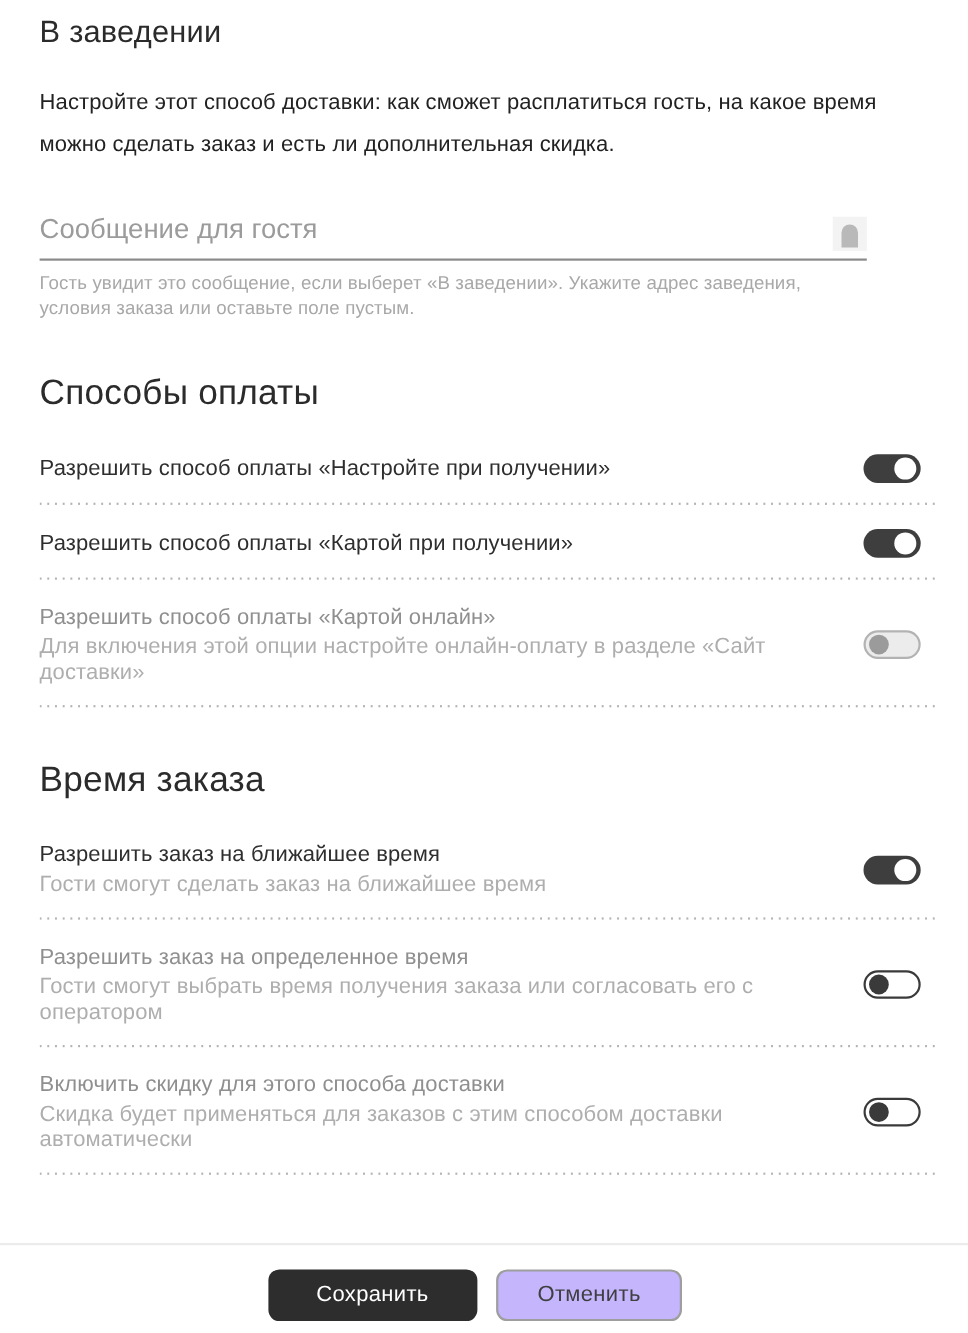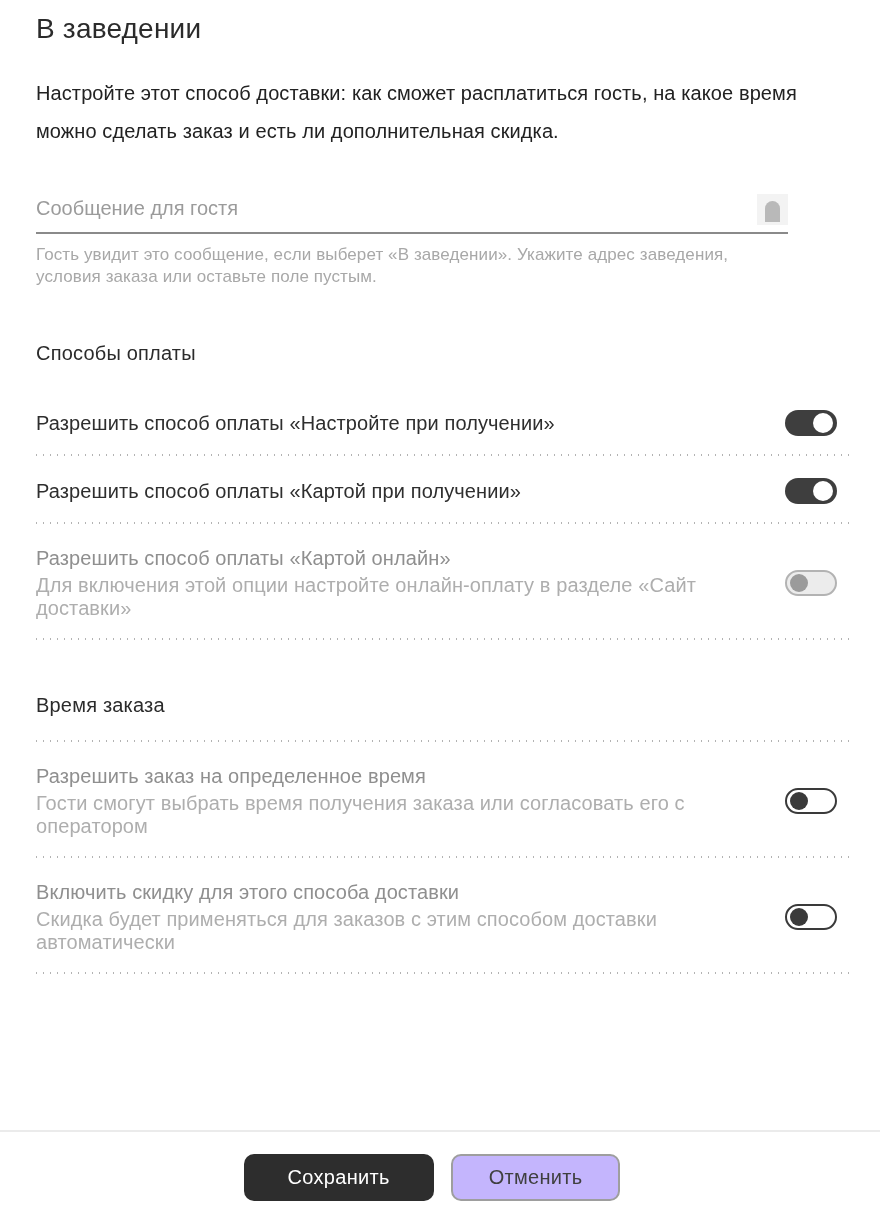"Сообщение для гостя" .field-input { font-size: 20px -> 25px }
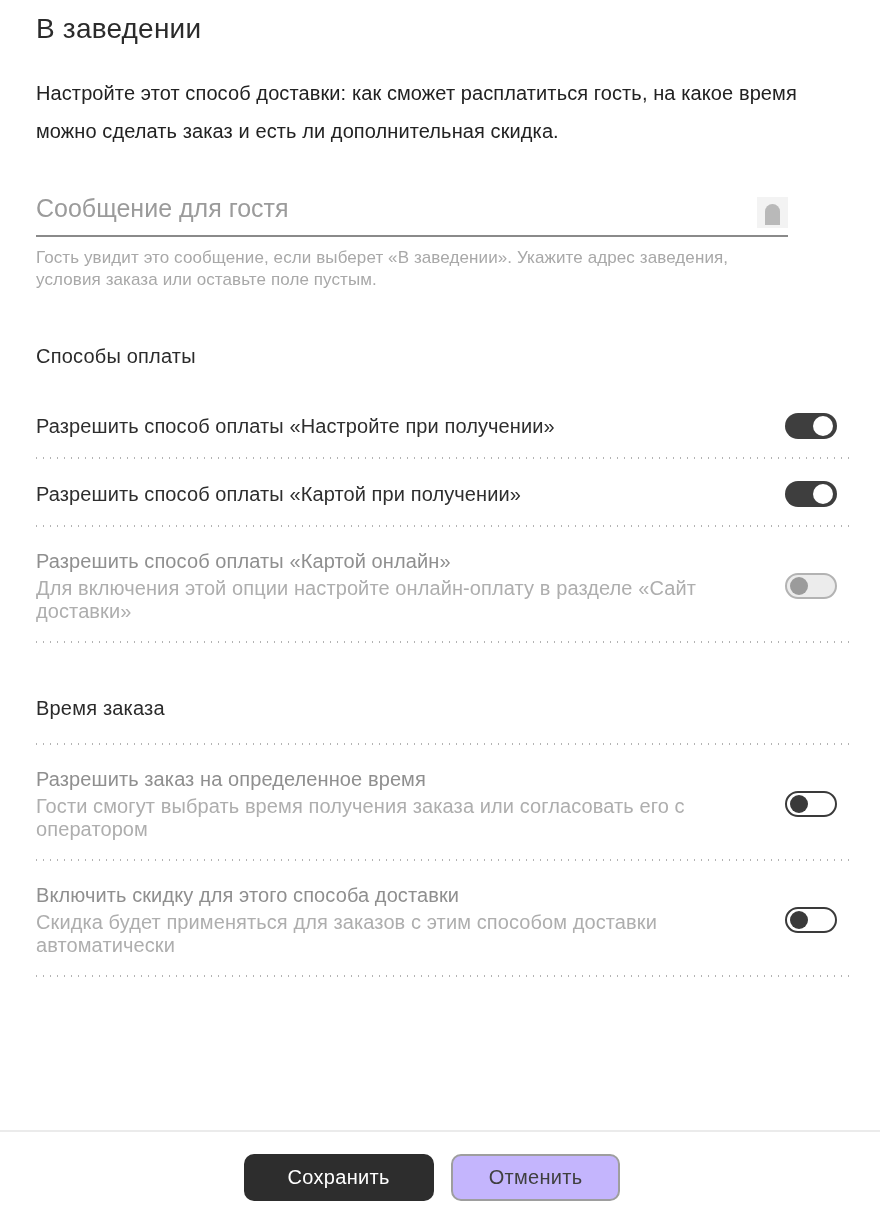"Способы оплаты" h2.section-heading { font-size: 20px -> 32px }
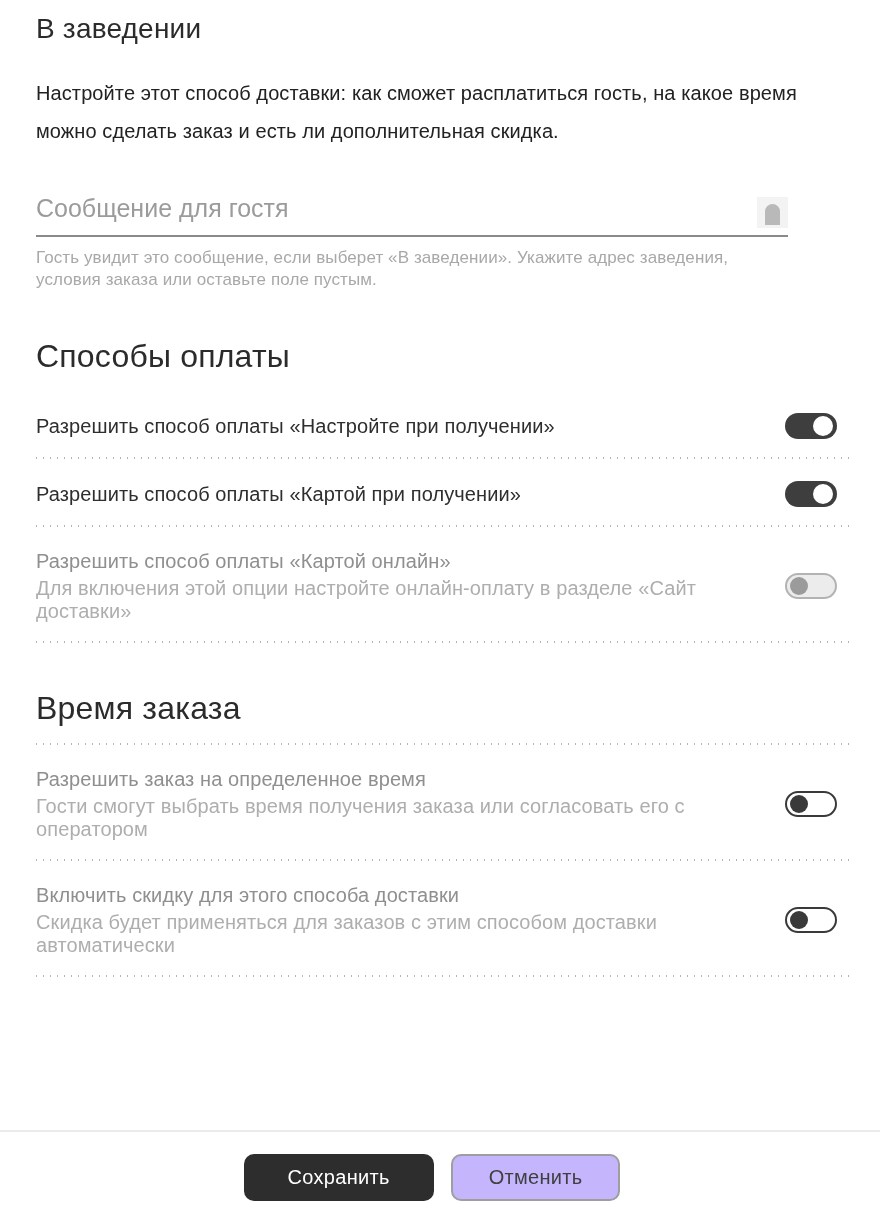"Разрешить заказ на ближайшее время" div.row { html: none -> <div> <div> <div>Разрешить заказ на ближайшее время</div> <div>Гости смогут сделать заказ на ближайшее время</div> </div> <div> <span></span> </div> </div> }
